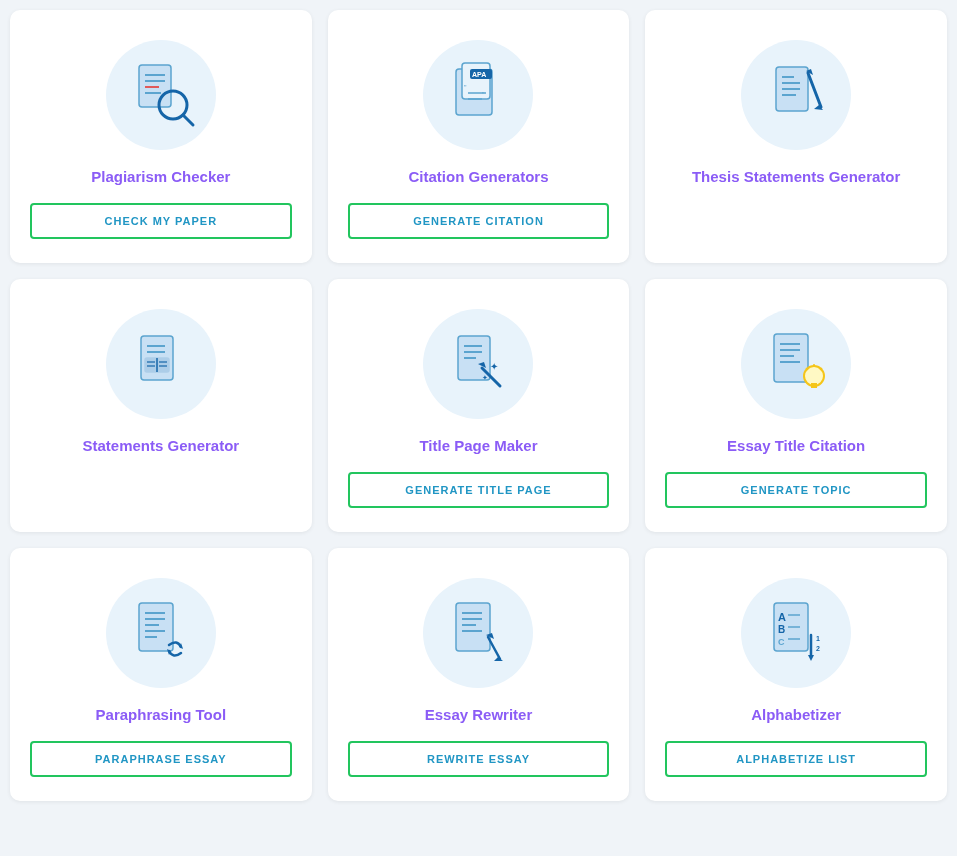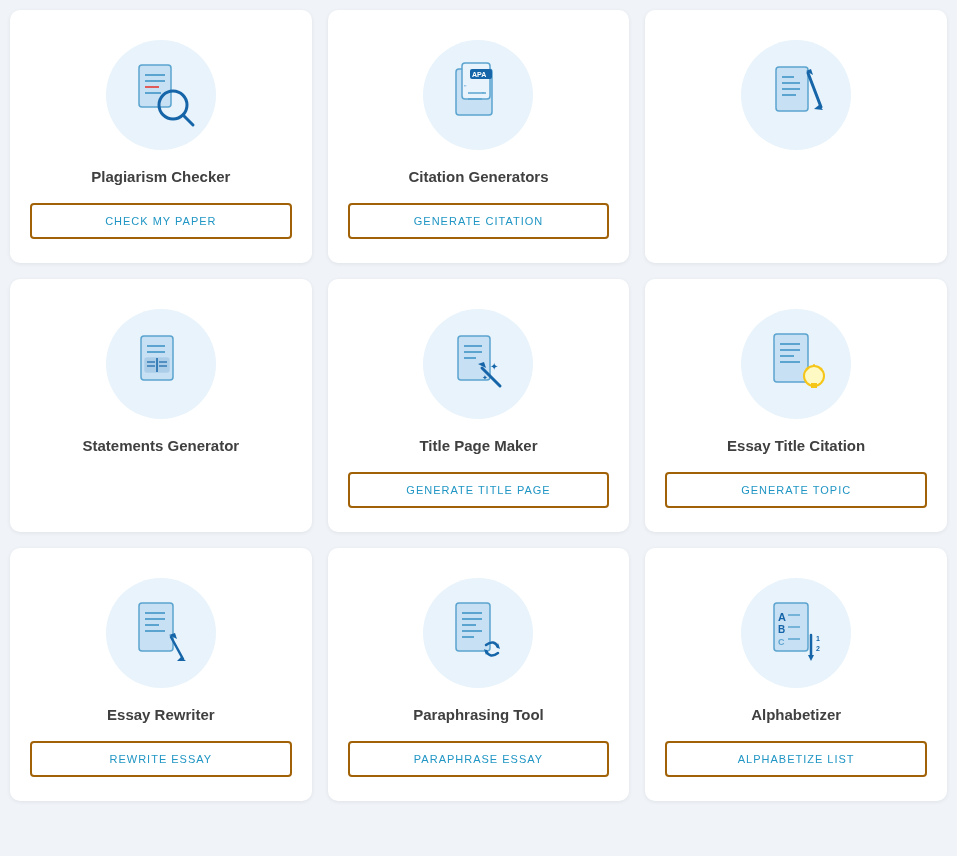"Plagiarism Checker" .card-title { color: #404040 -> #8b5cf6 }
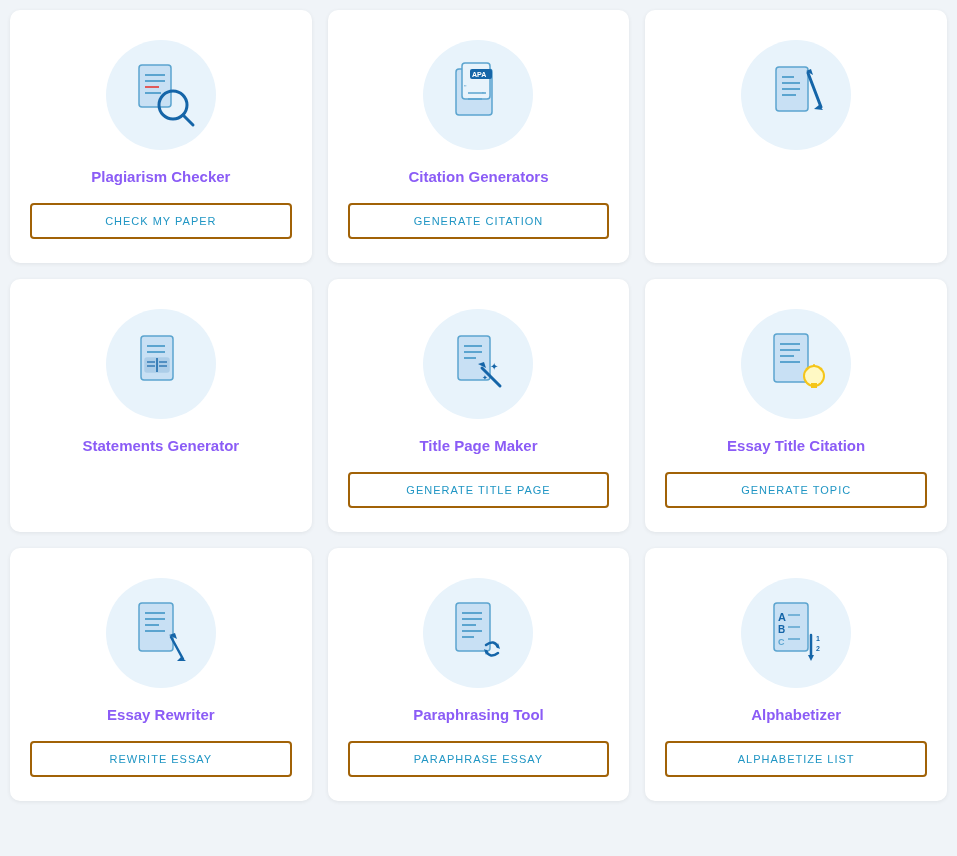"Thesis Statements Generator" div.card-title { html: none -> <div>Thesis Statements Generator</div> }
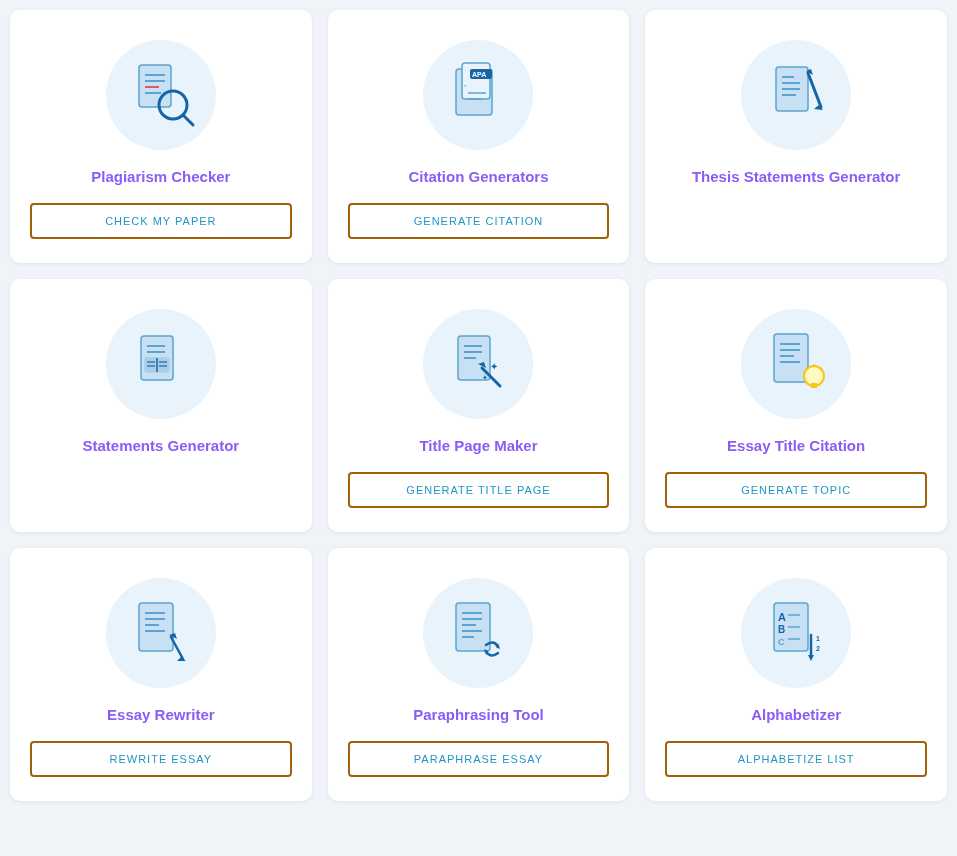"CHECK MY PAPER" .card-btn { border: 2px solid #a16207 -> 2px solid #22c55e; font-weight: 400 -> 700 }
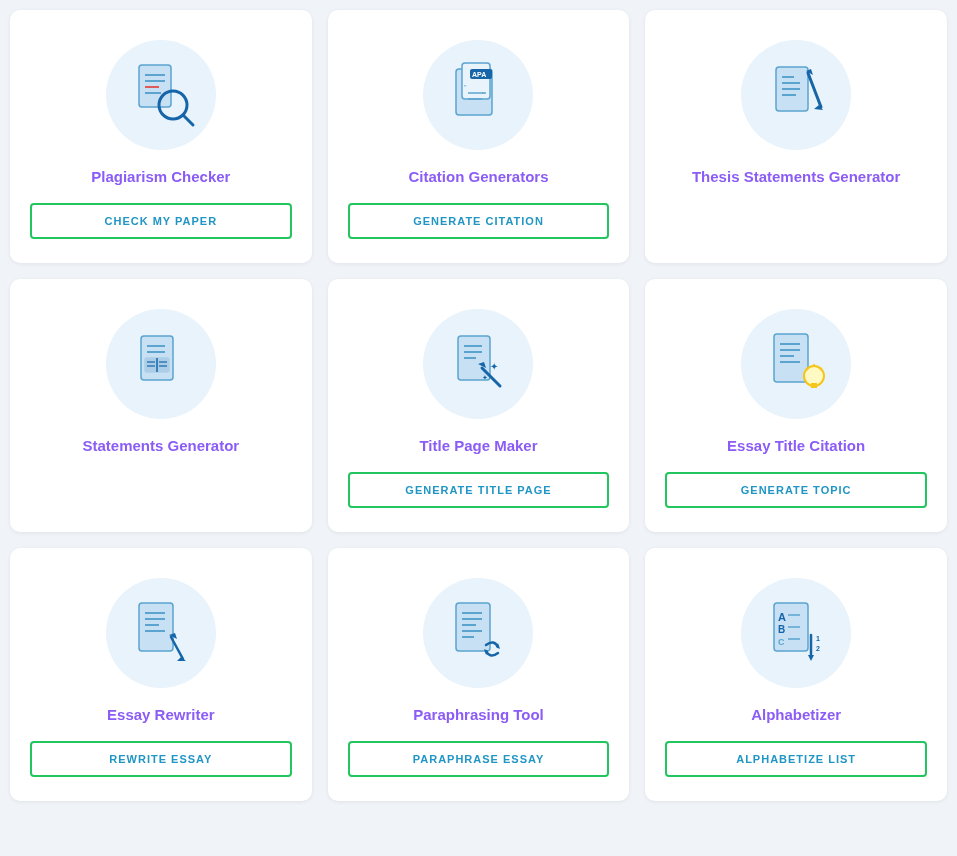"Essay Rewriter" div.card { order: before "Paraphrasing Tool" -> after "Paraphrasing Tool" }
